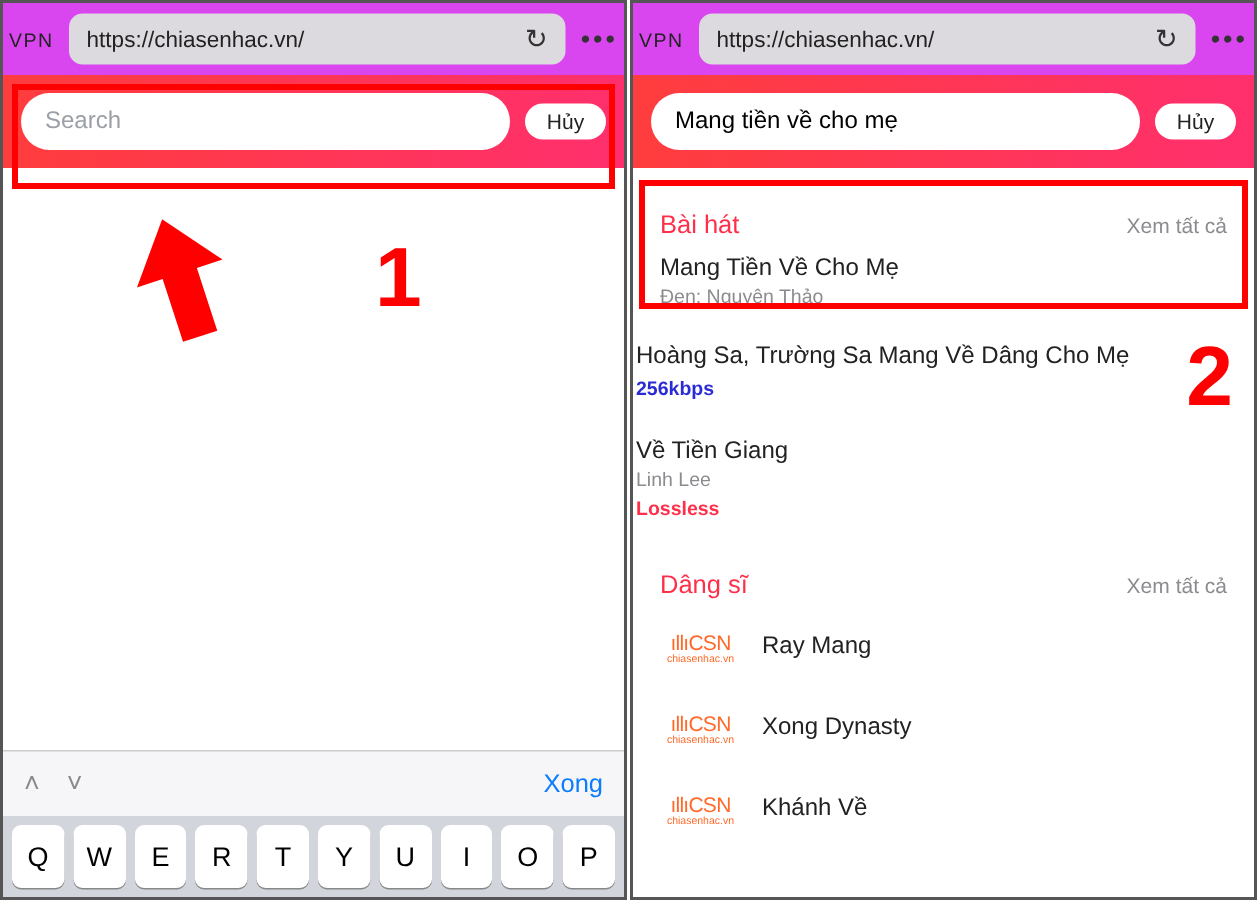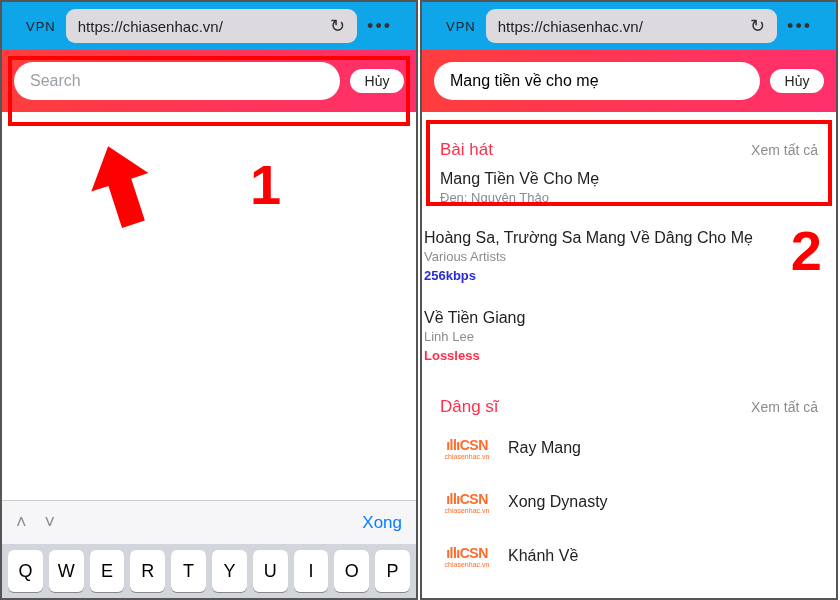"VPN" .browbar { background: #0ea5e9 -> #d946ef; padding: 0 24px -> 0 4px }
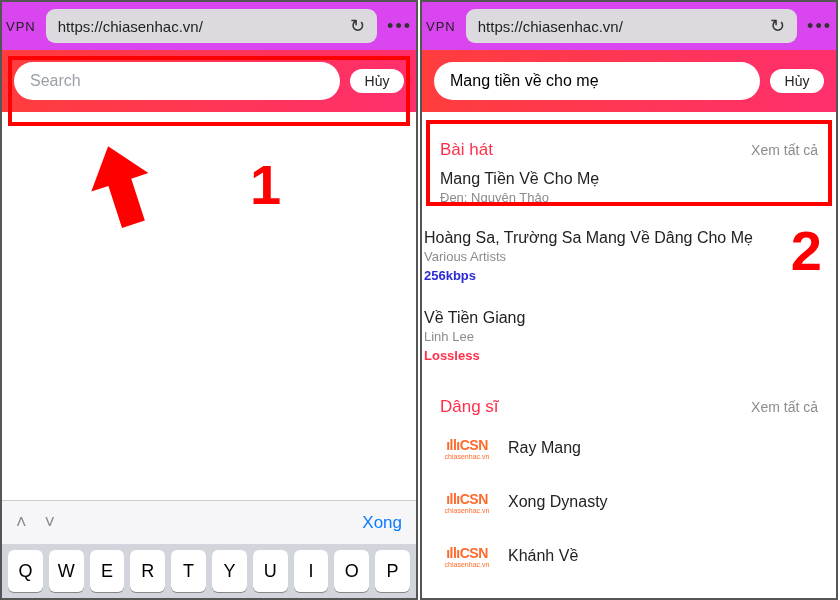"Various Artists" div.songartist { html: <div>Various Artists</div> -> none }
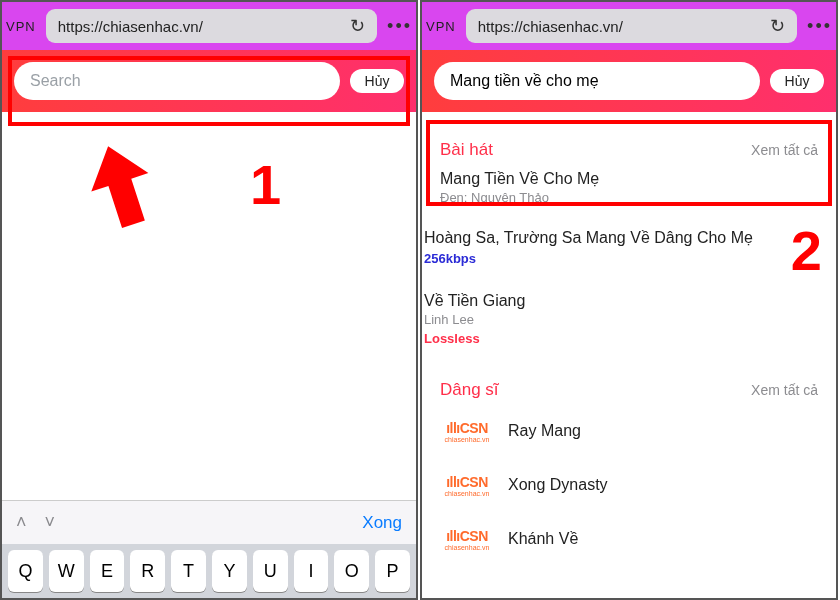"ıllıCSN" .csnlogo .t1 { font-weight: 700 -> 400 }
